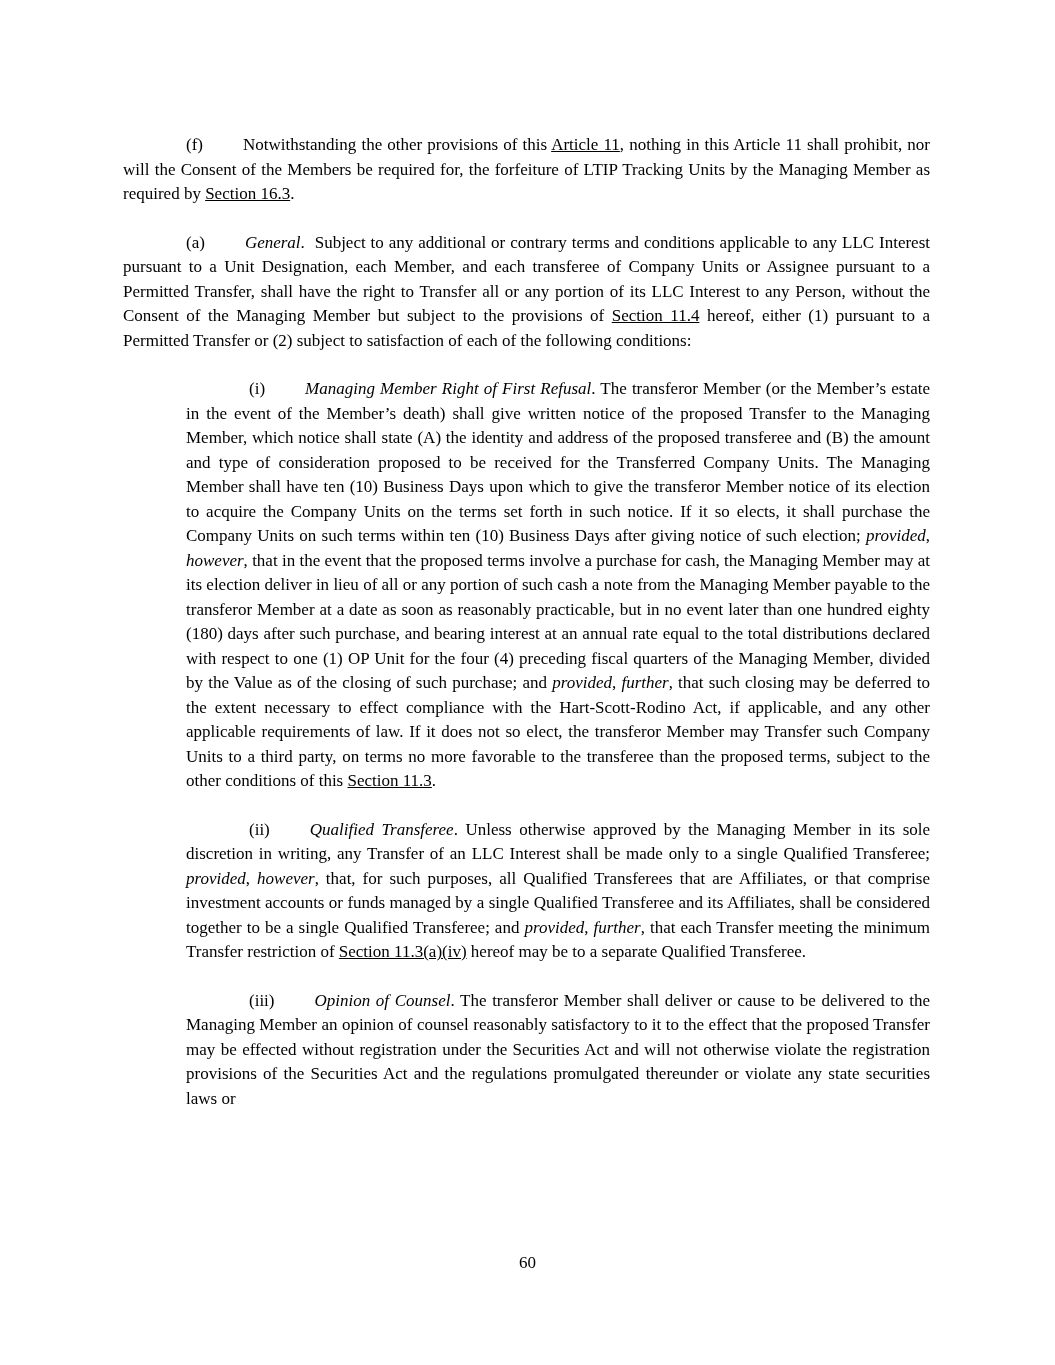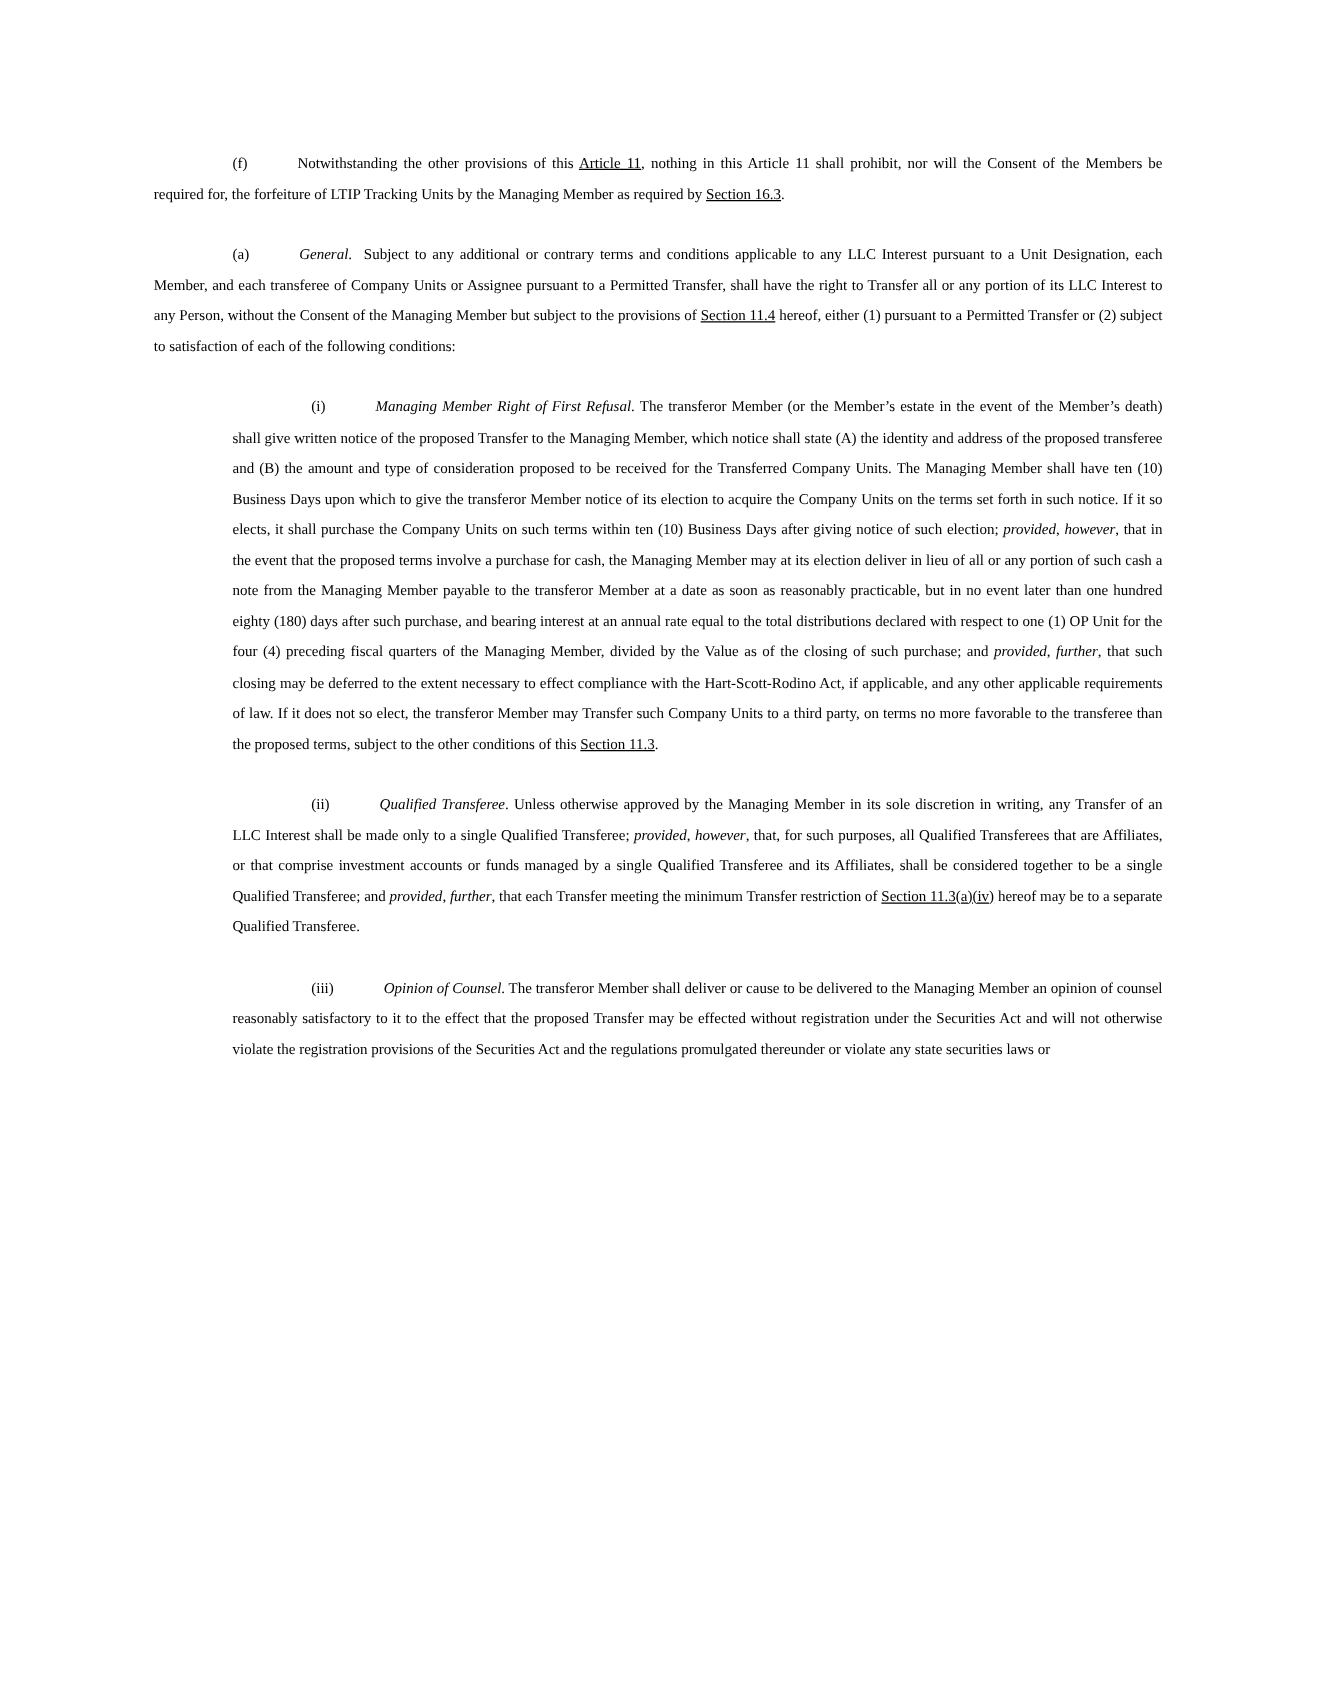"(f) Notwithstanding the other provisions" .page { font-size: 12px -> 17px; margin: 0 auto -> 15px auto }
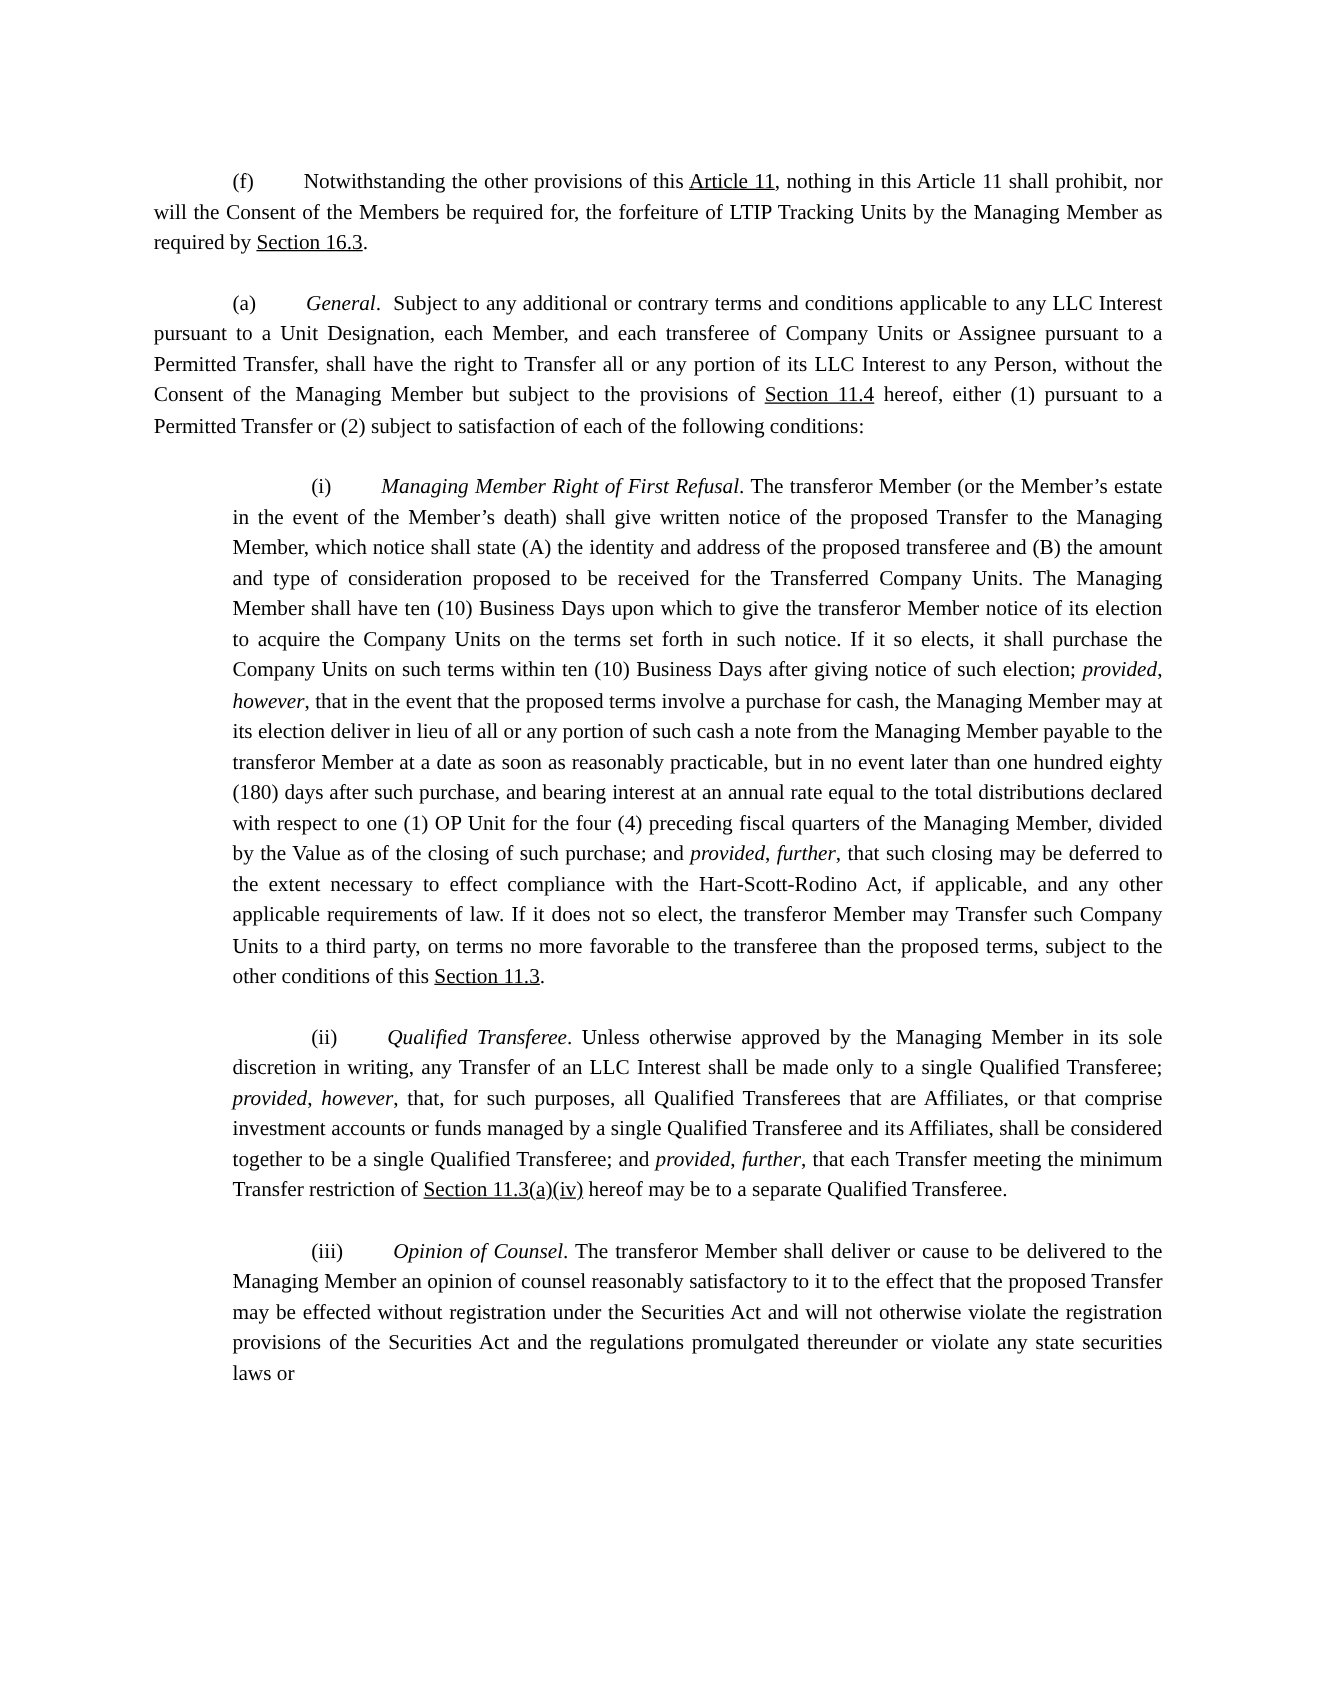"60" div.footer { html: none -> <div>60</div> }
